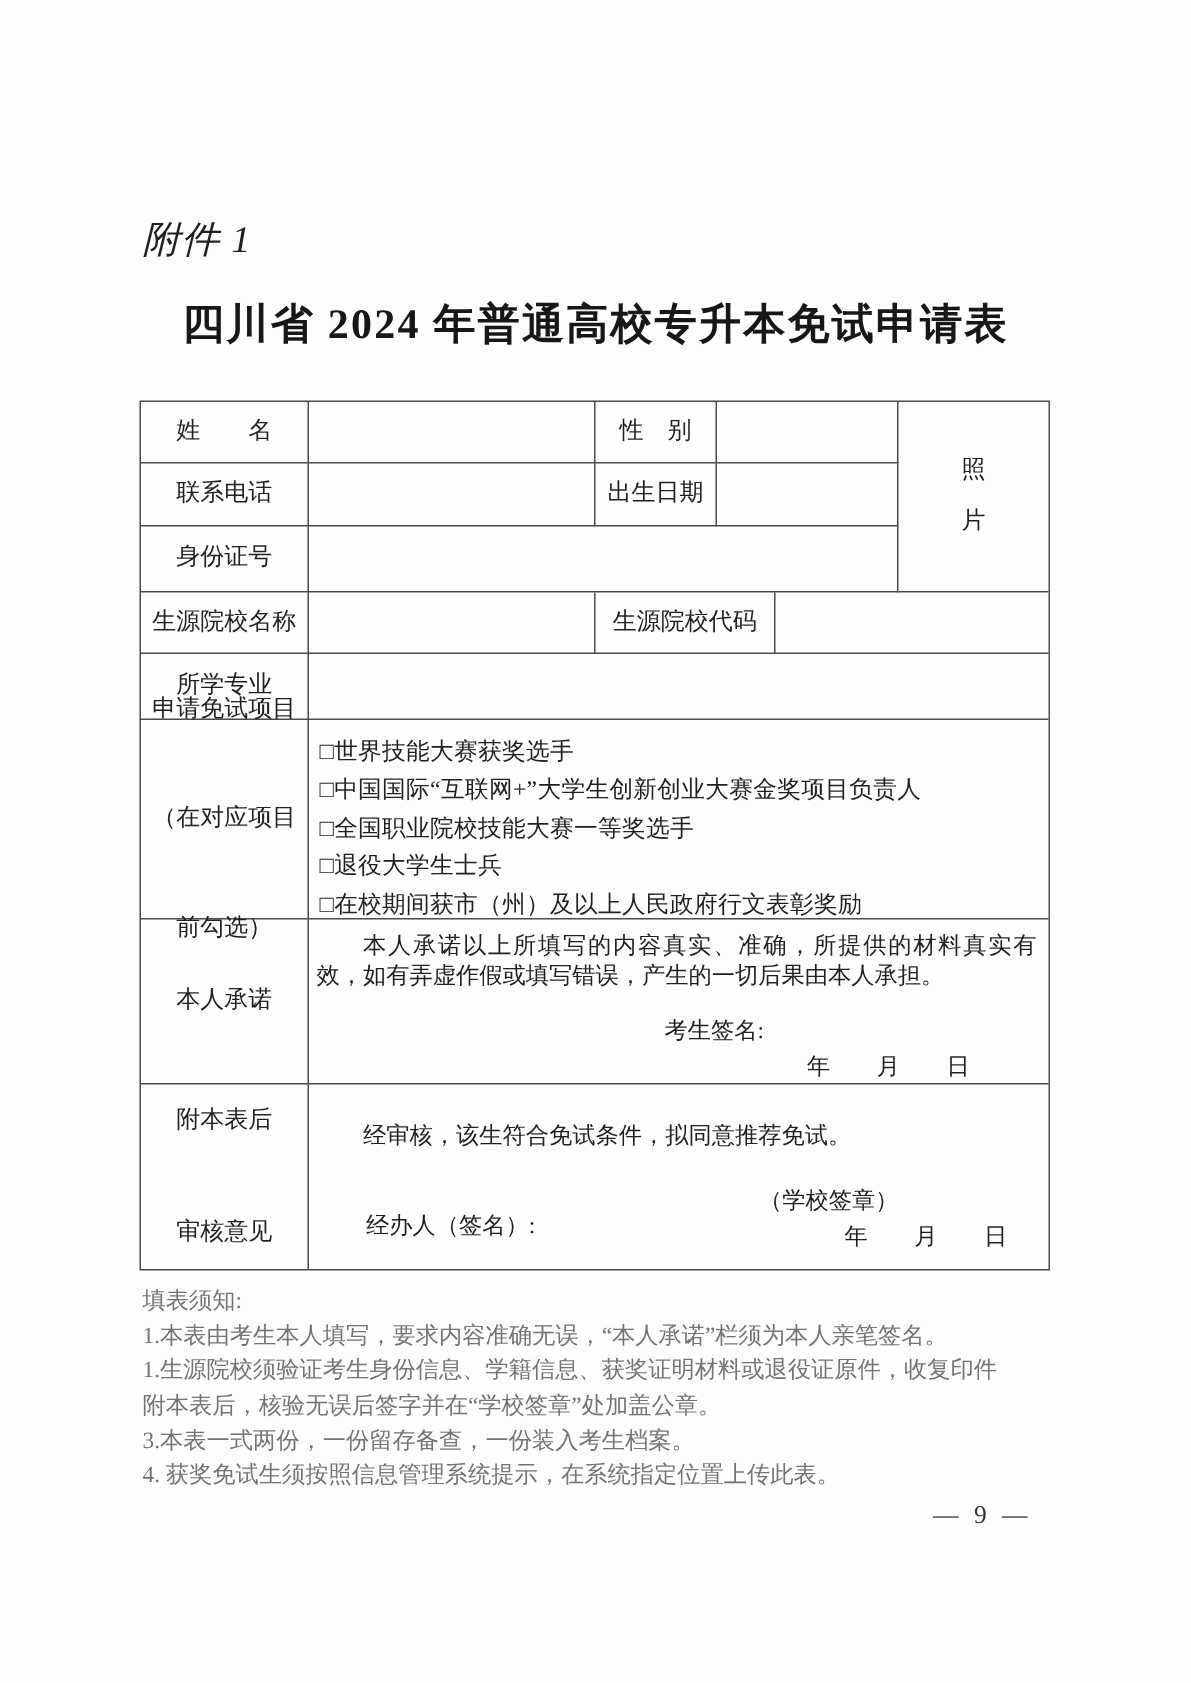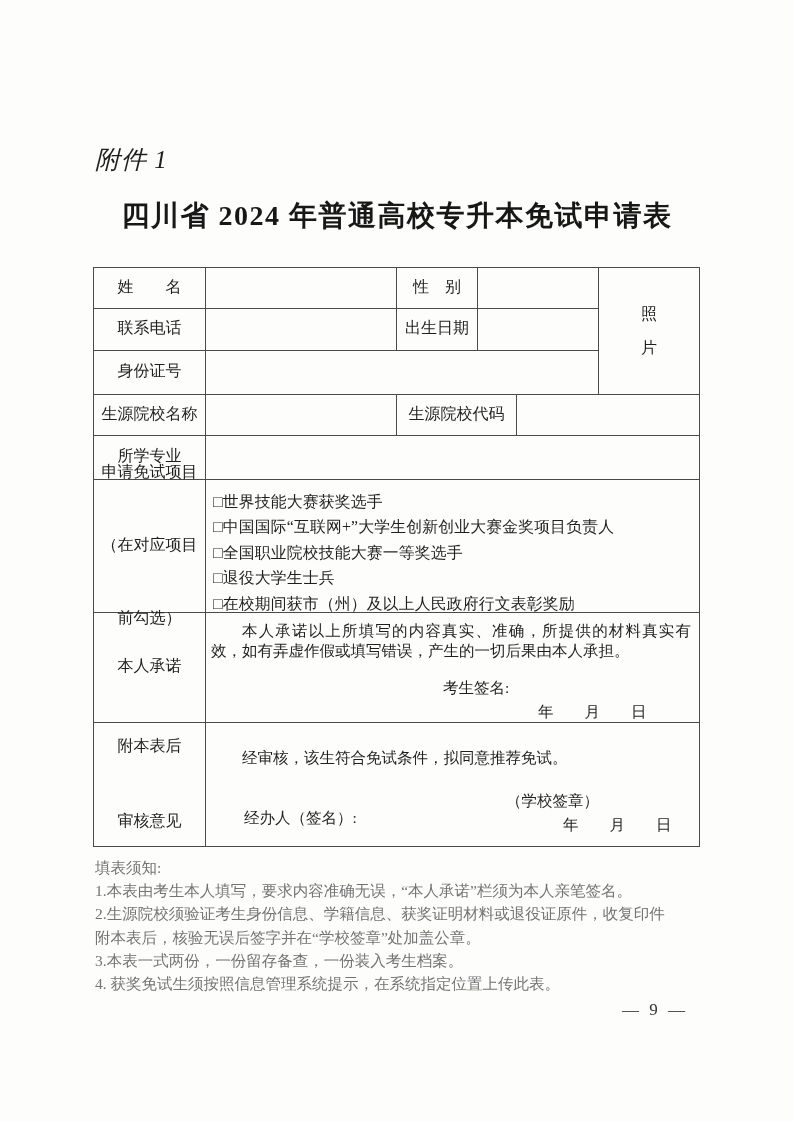"2.生源院校须验证考生身份信息、学籍信息、获奖证明材料或退役证原件，收复印件" div { text: 2 -> 1 }
